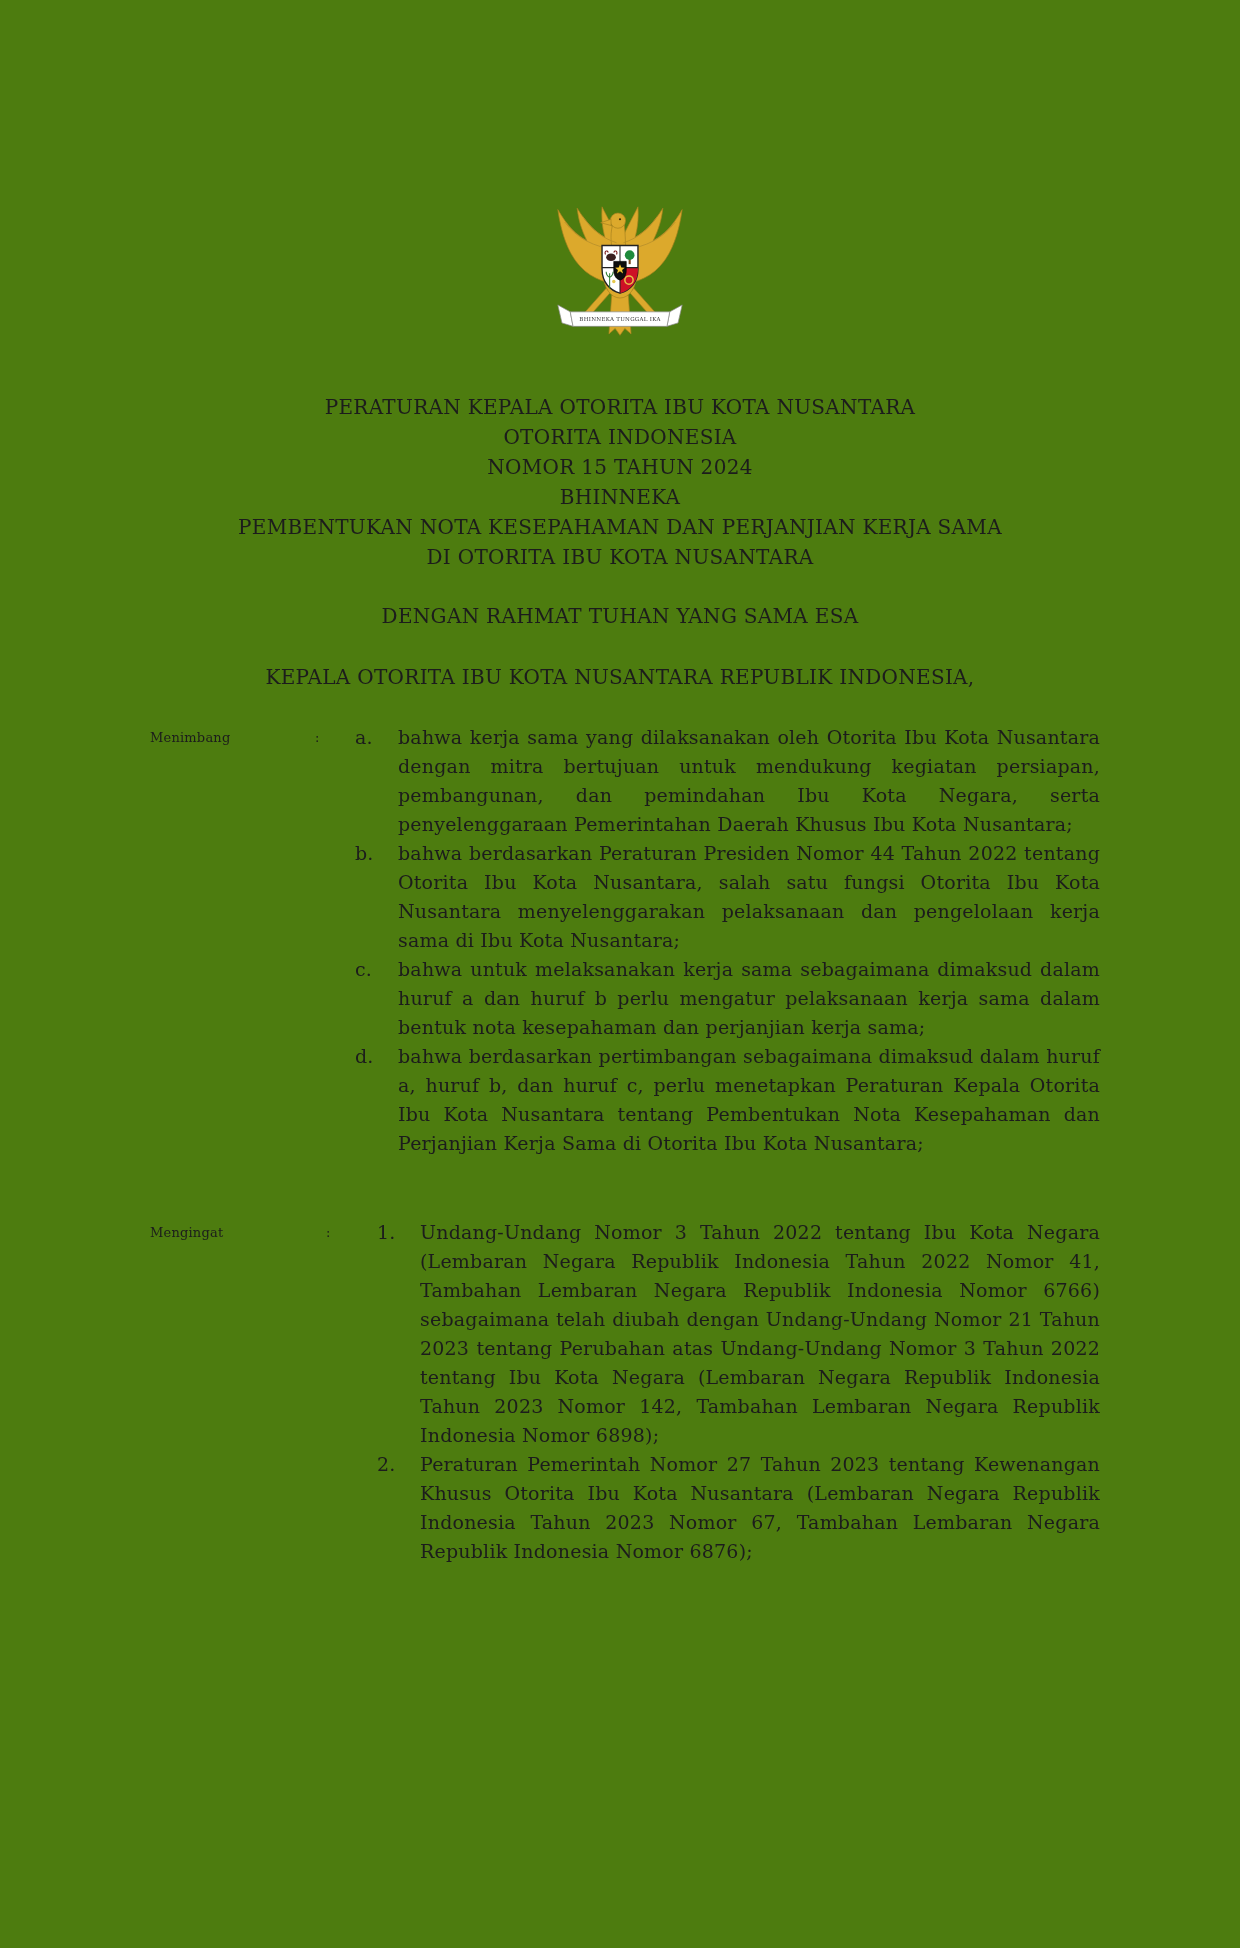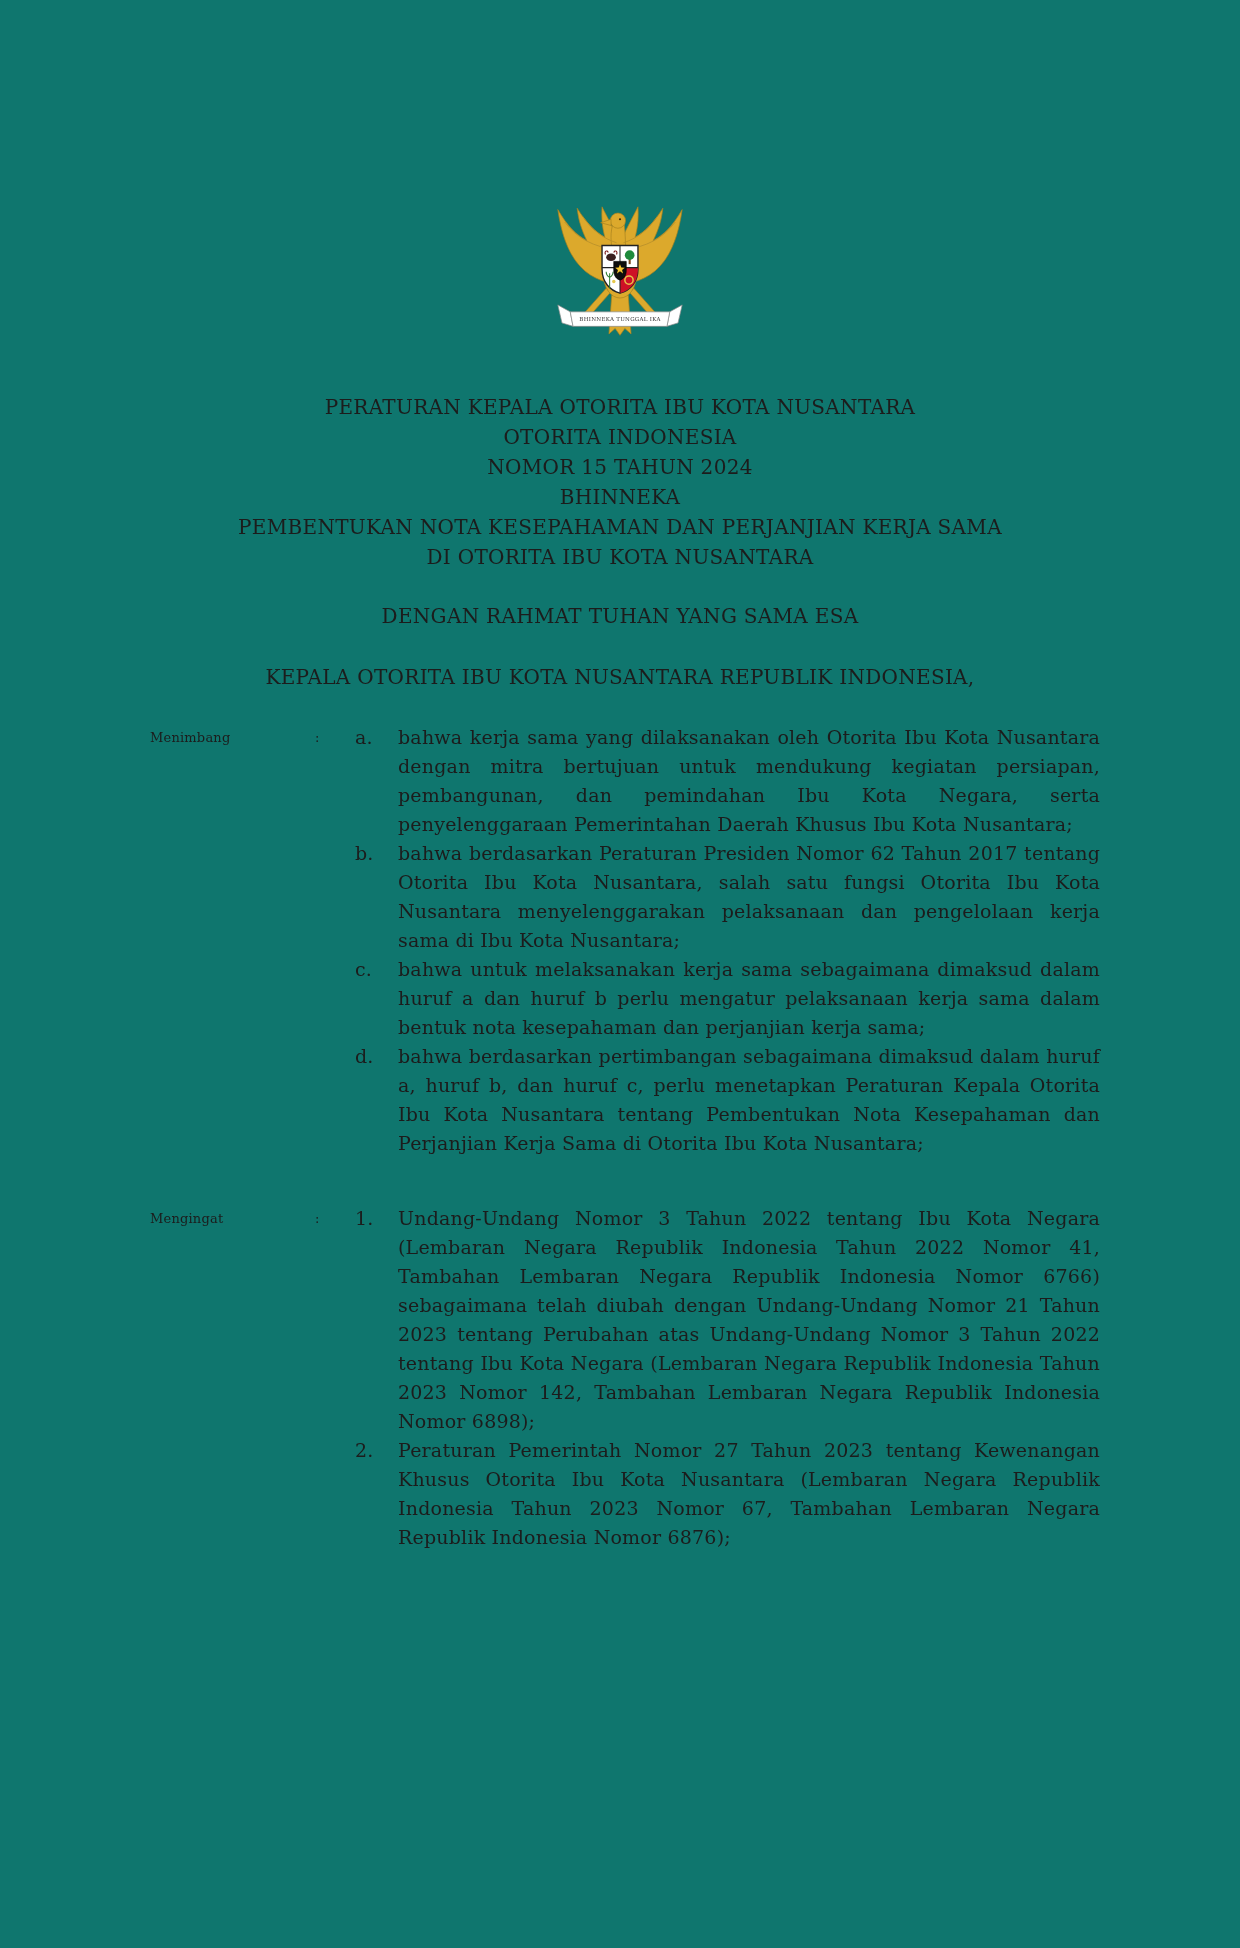"PERATURAN KEPALA OTORITA IBU KOTA" .page { background: #0f766e -> #4d7c0f }
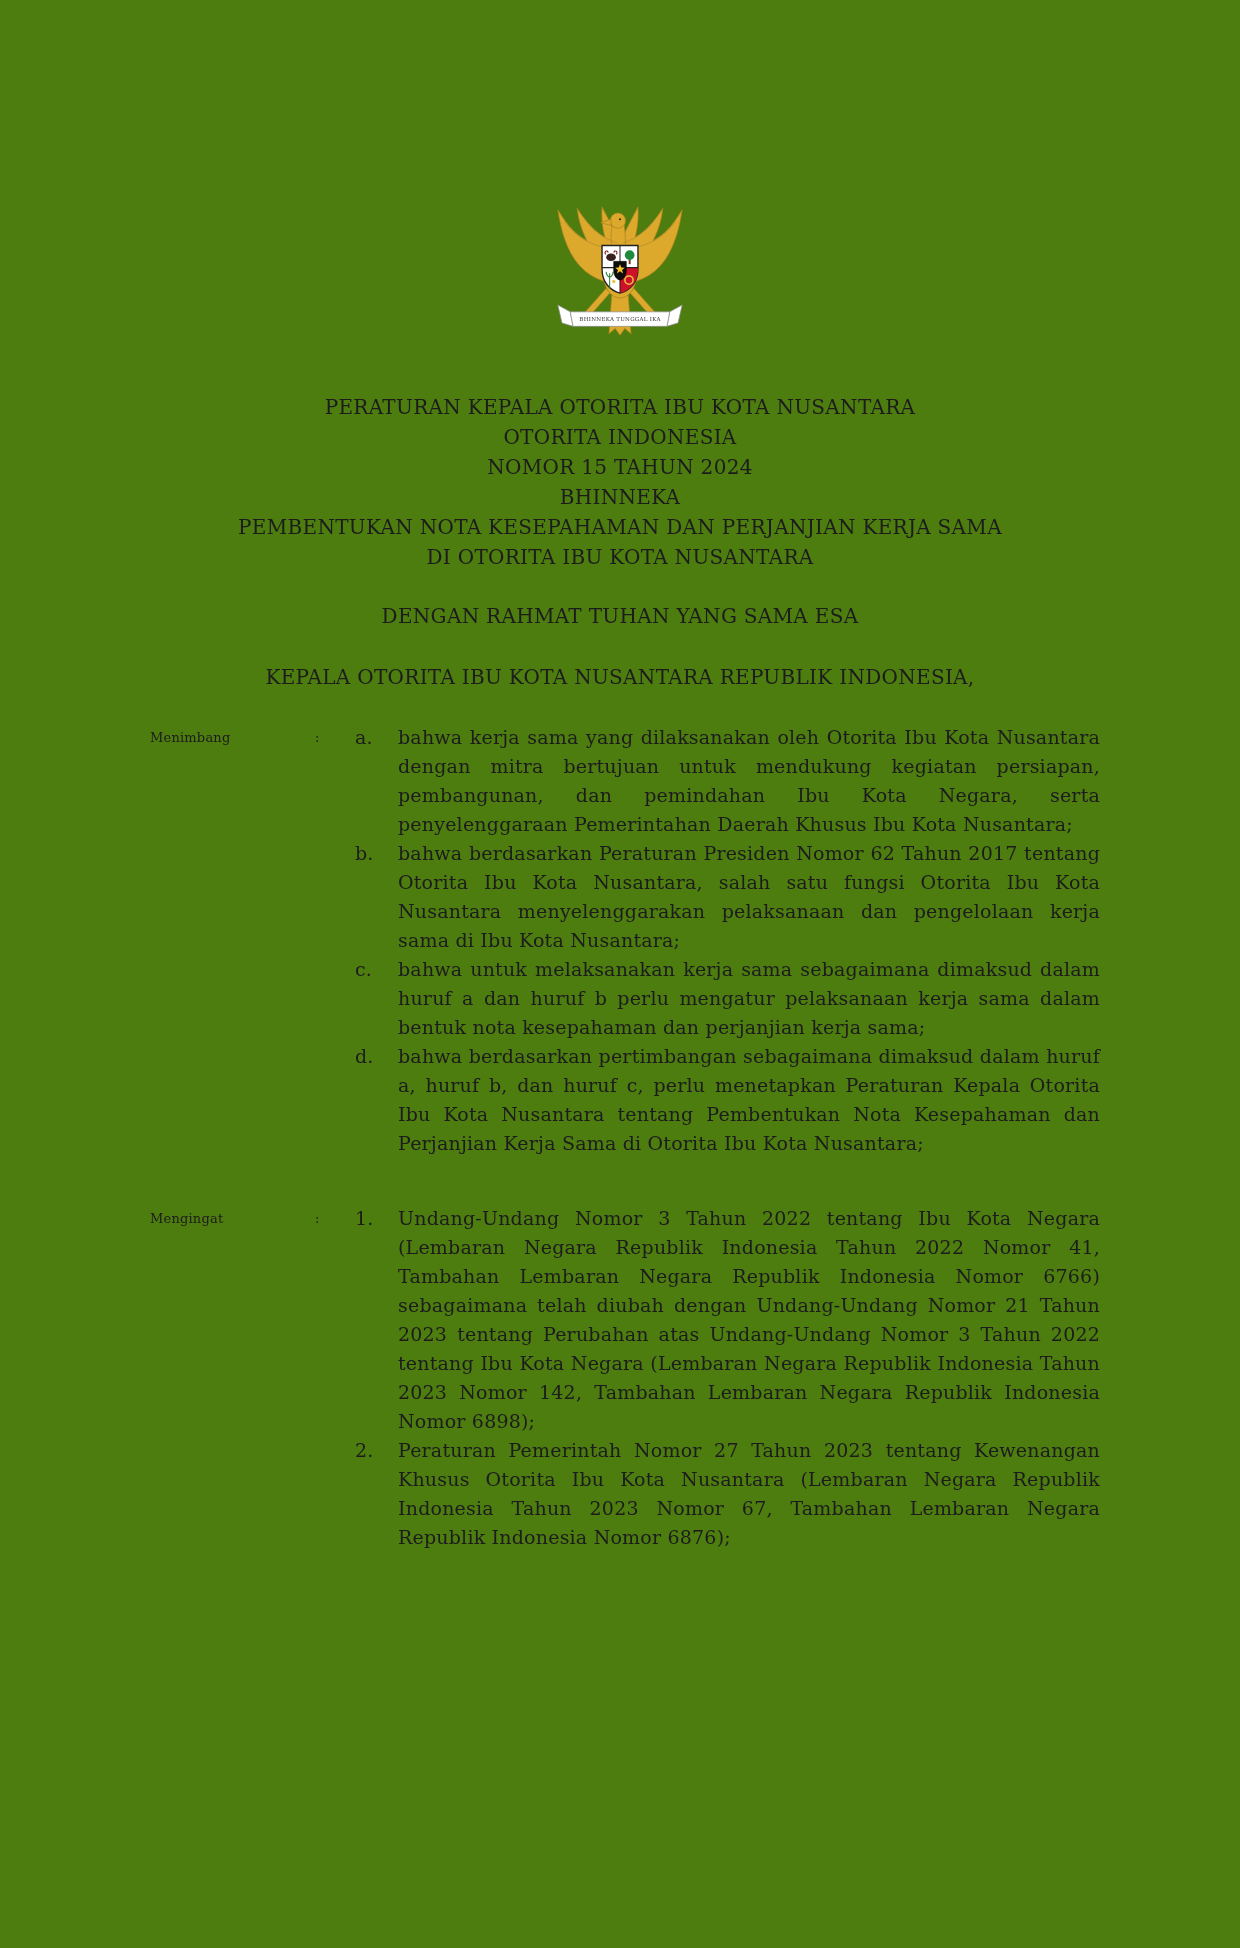"bahwa berdasarkan Peraturan Presiden" div.item-text { text: 62 Tahun 2017 -> 44 Tahun 2022 }
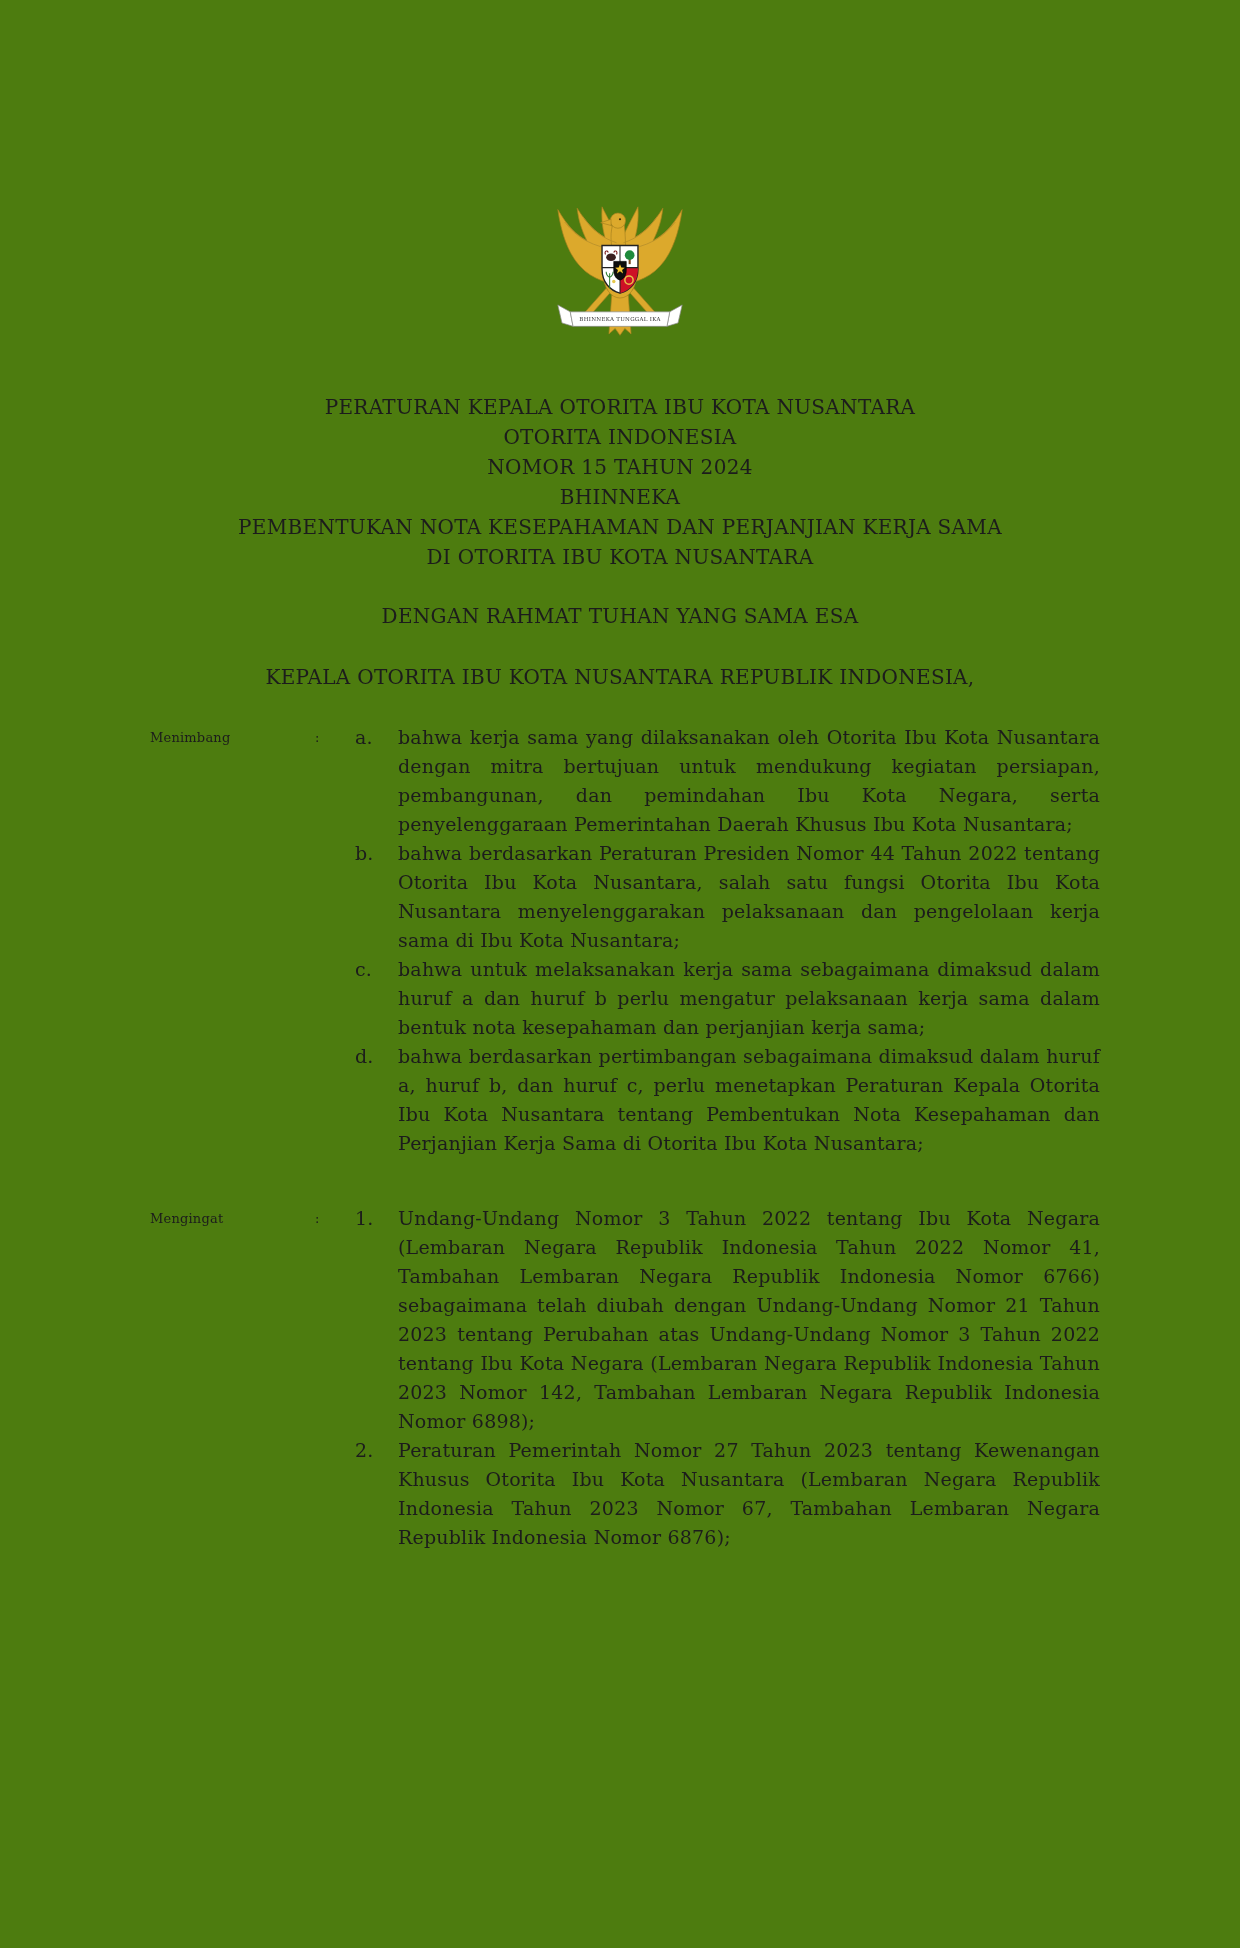"Mengingat" .section + .section { gap: none -> 11px; margin-top: 46px -> 60px }
